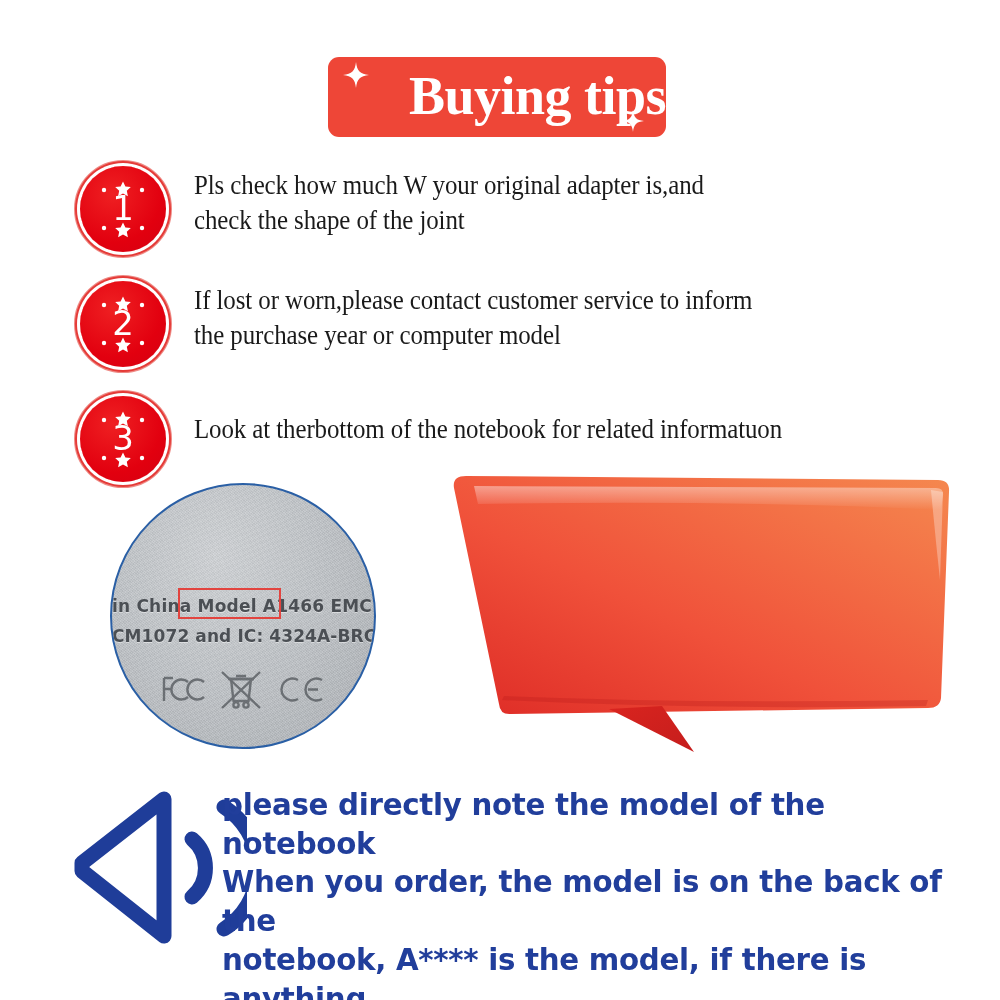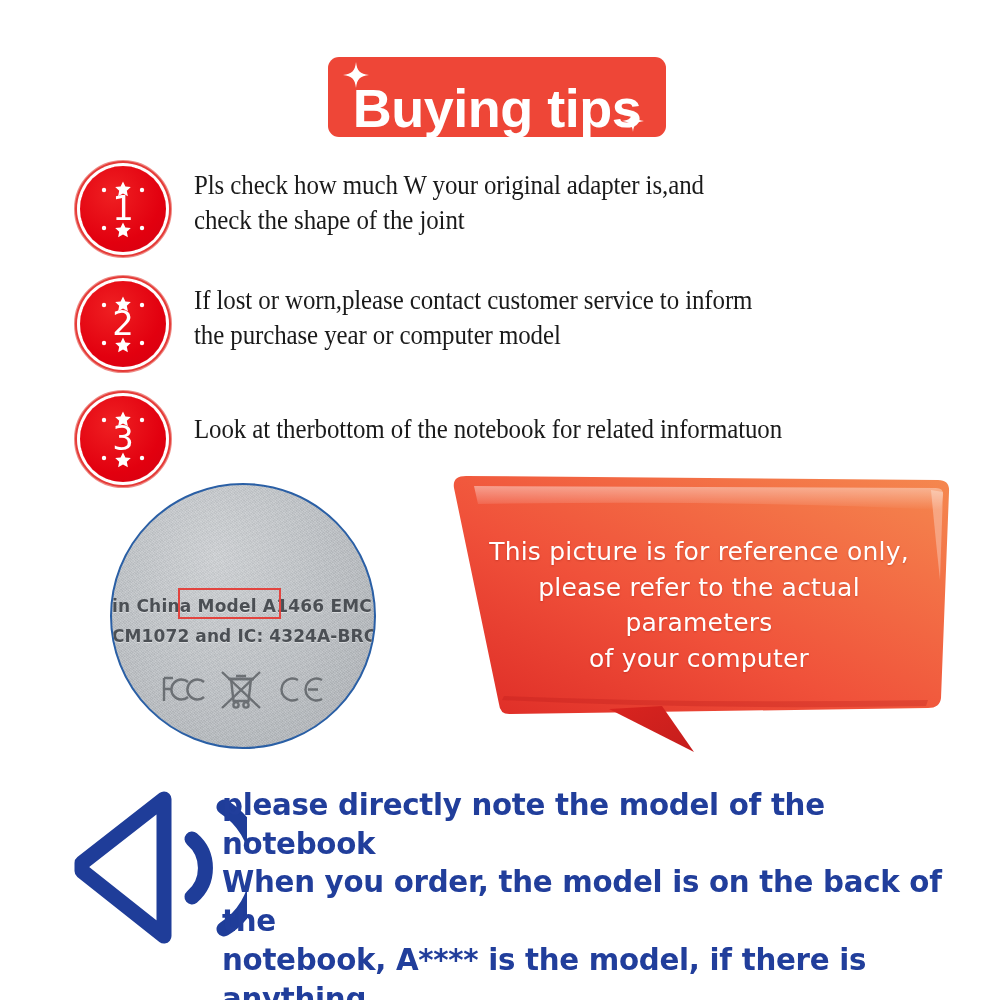"Buying tips" #title-text { font-family: Liberation Sans, sans-serif -> Liberation Serif, serif; margin-top: 12px -> none; text-align: center -> right }
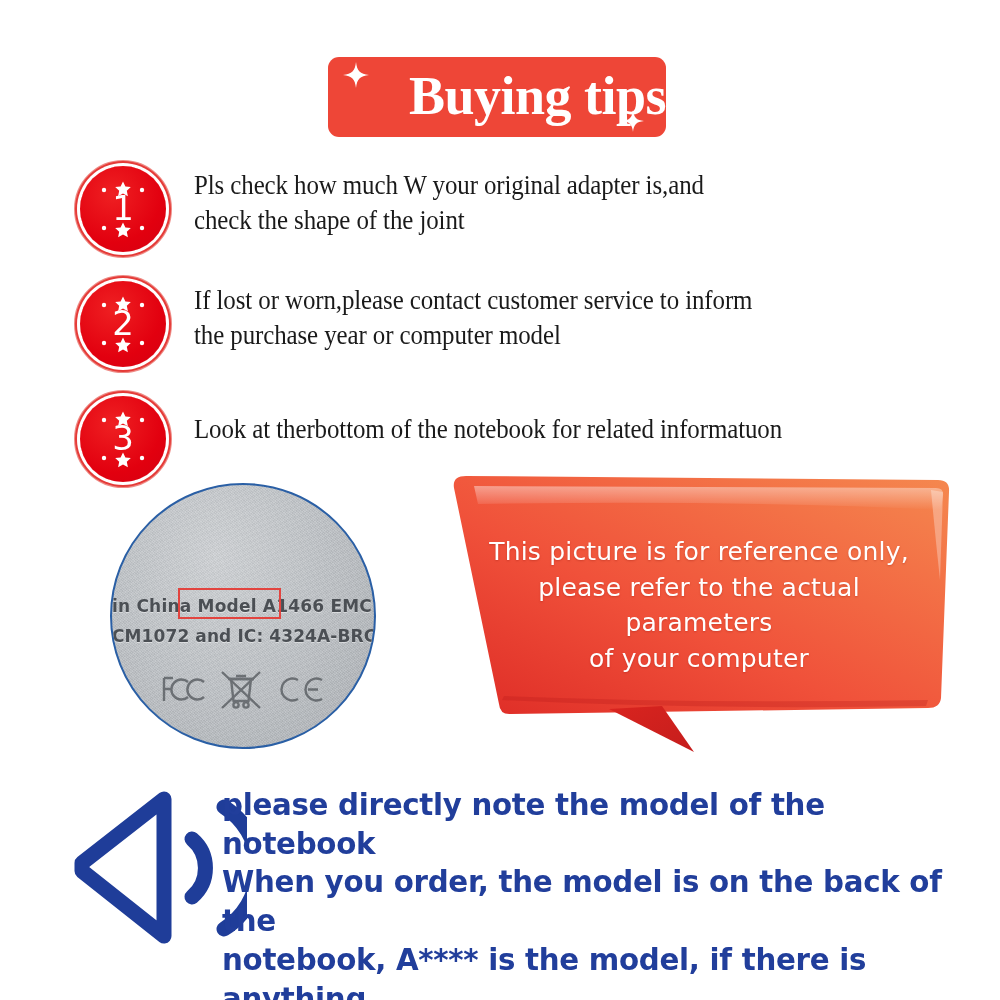"This picture is for reference" div { html: <div>This picture is for reference only, please refer to the actual parameters of your computer</div> -> none }
